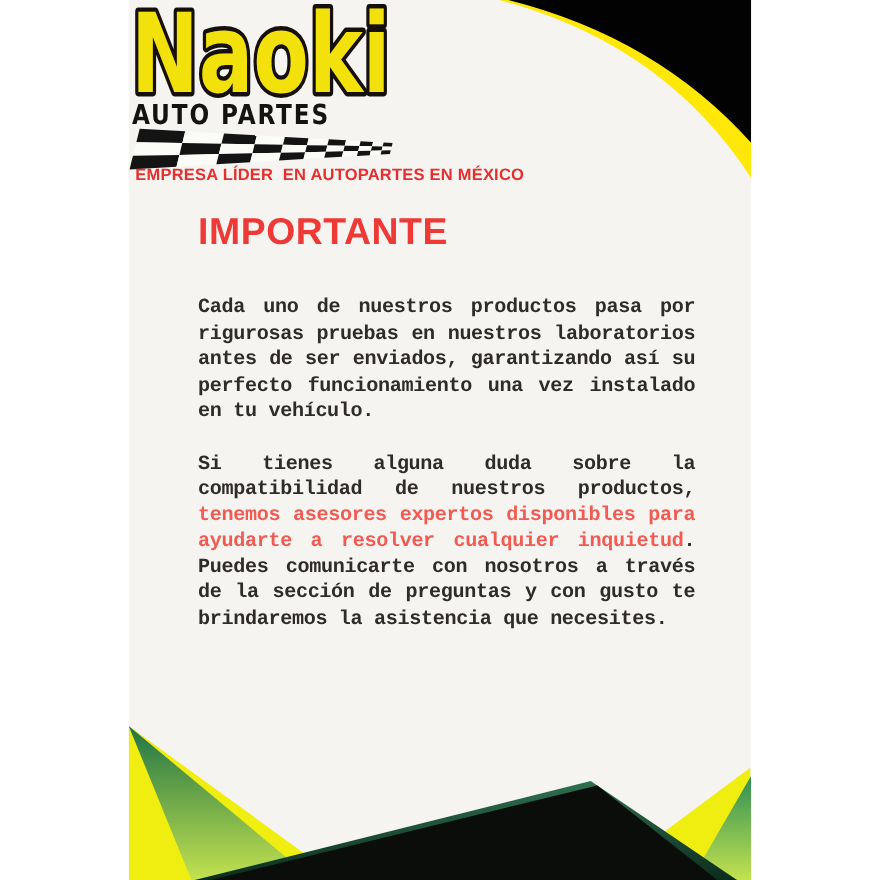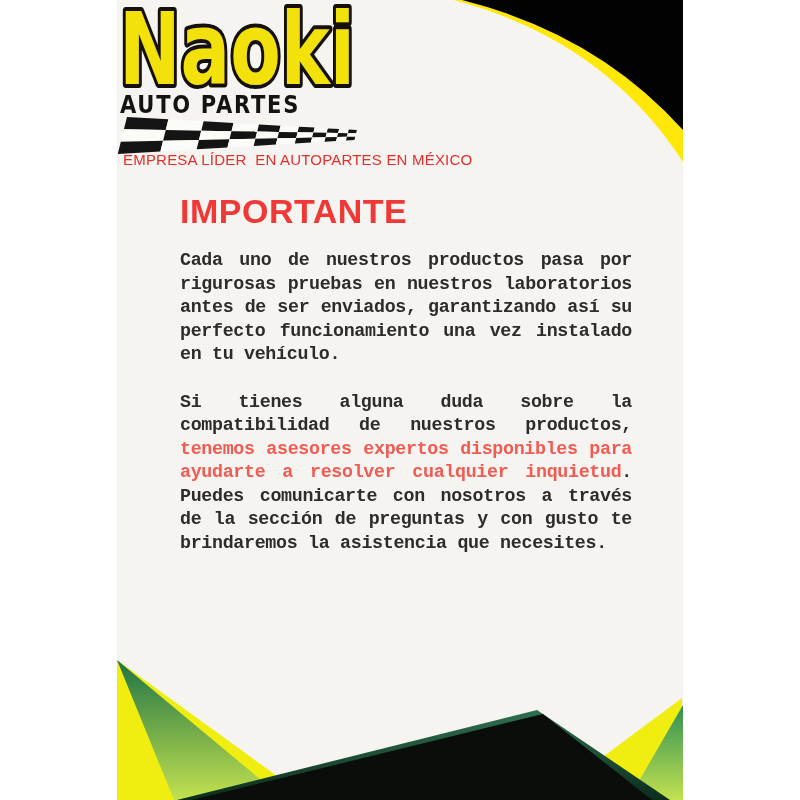"EMPRESA LÍDER EN AUTOPARTES EN" .tagline { font-weight: normal -> bold }
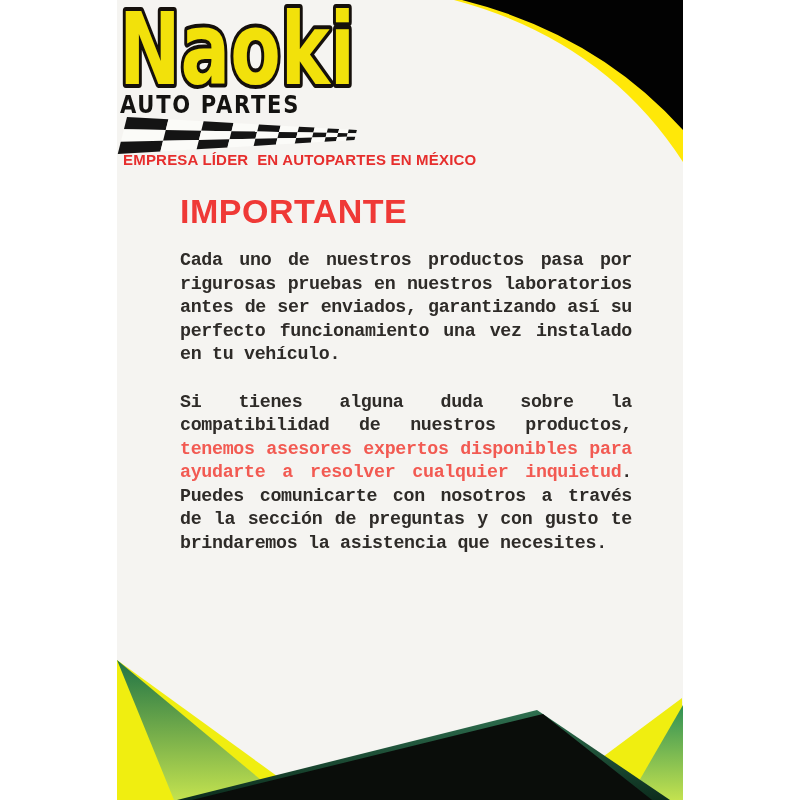"IMPORTANTE" .content h1 { margin: 0 0 20px 0 -> 0 0 40px 0 }
